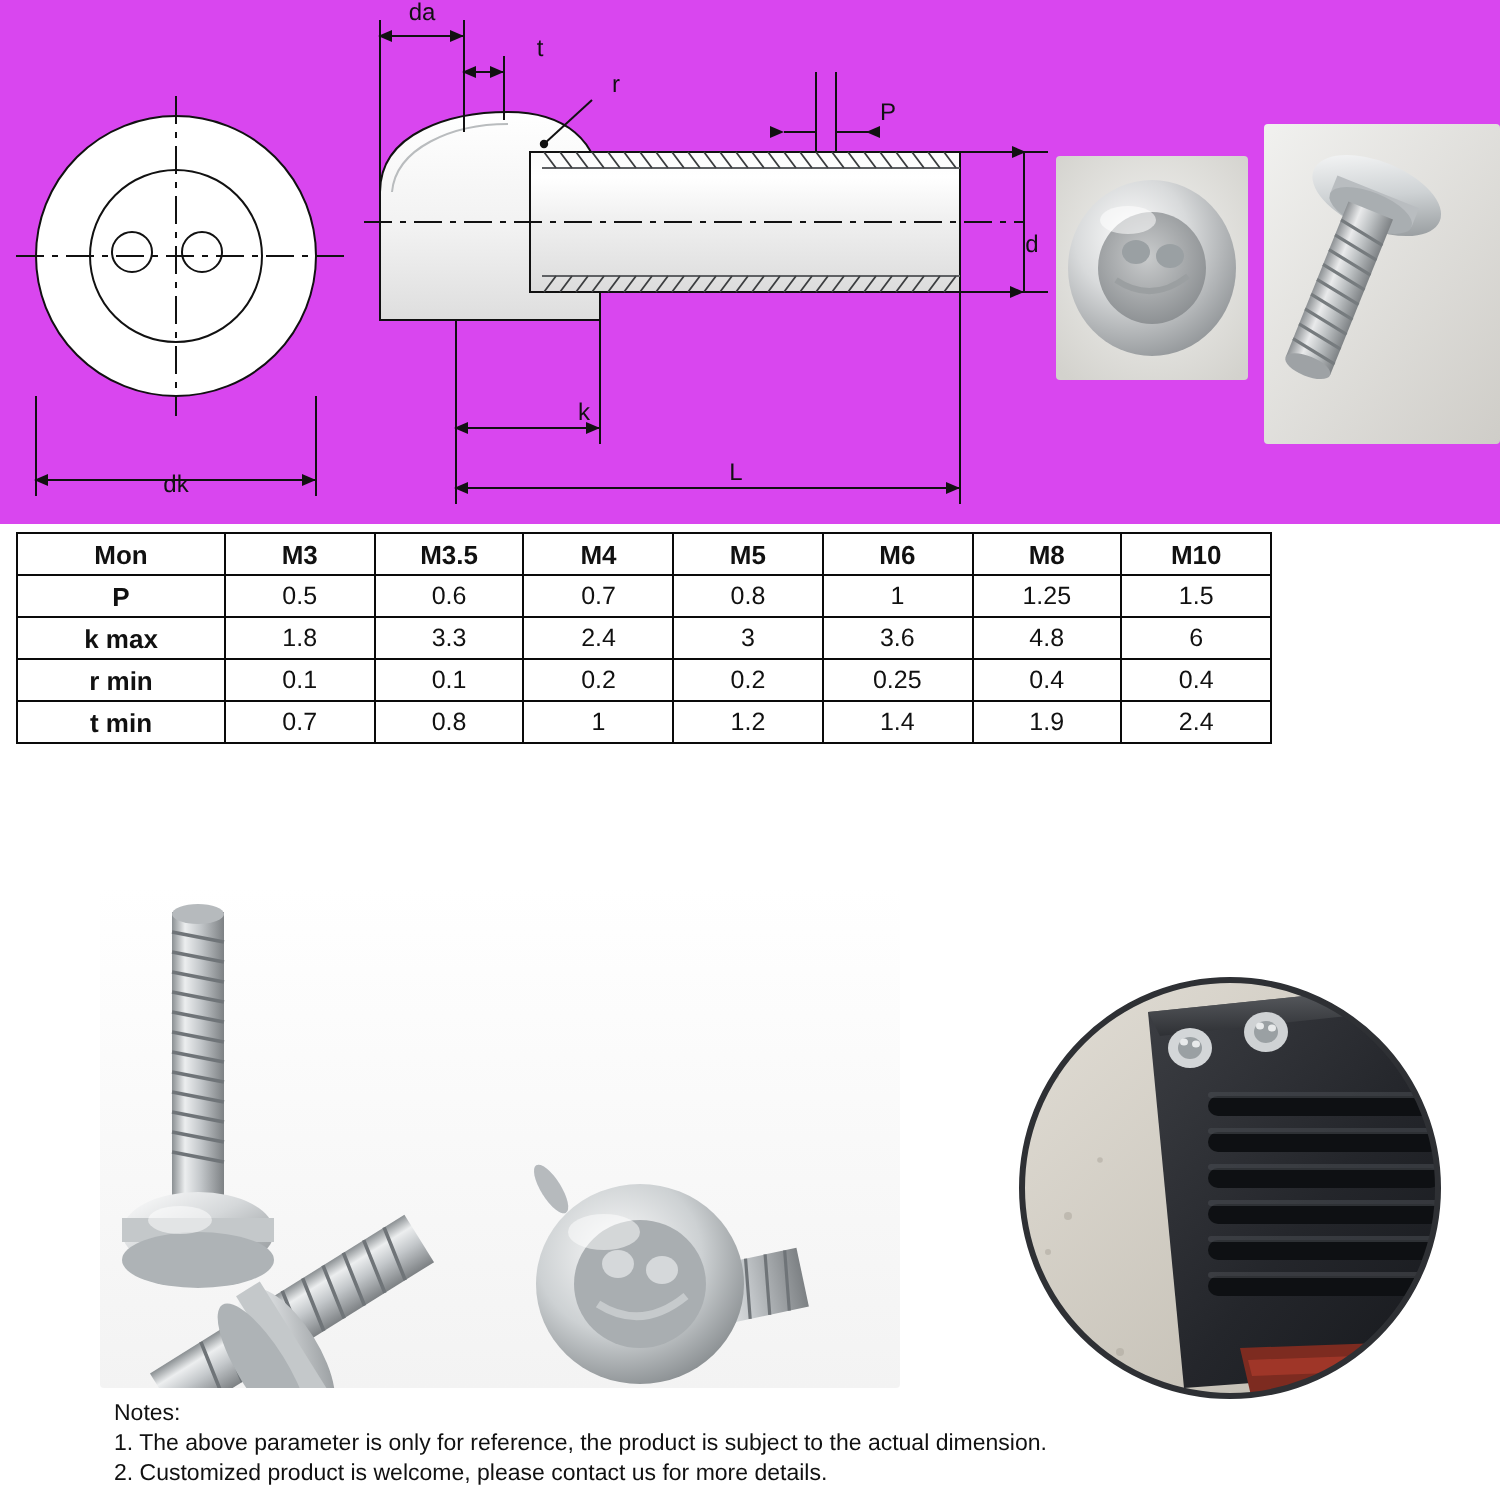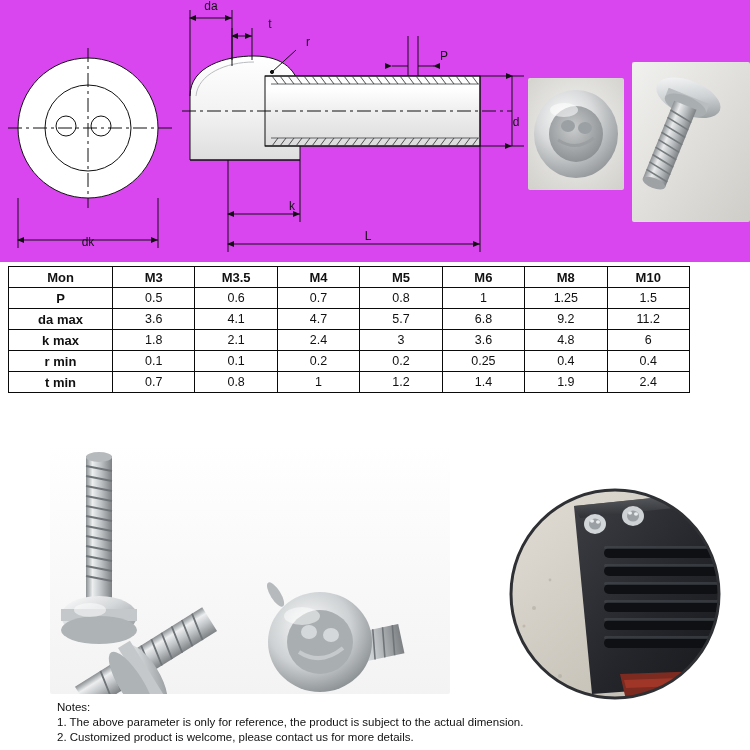"Mon" table.spec { width: 682px -> 628px }
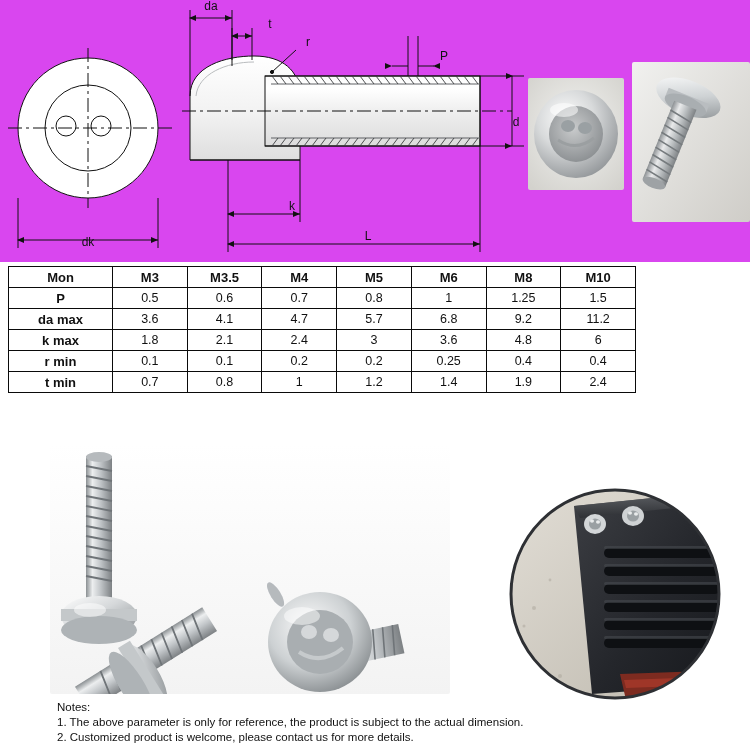"da max" tr { html: <tr> <td>da max</td> <td>3.6</td> <td>4.1</td> <td>4.7</td> <td>5.7</td> <td>6.8</td> <td>9.2</td> <td>11.2</td> </tr> -> none }
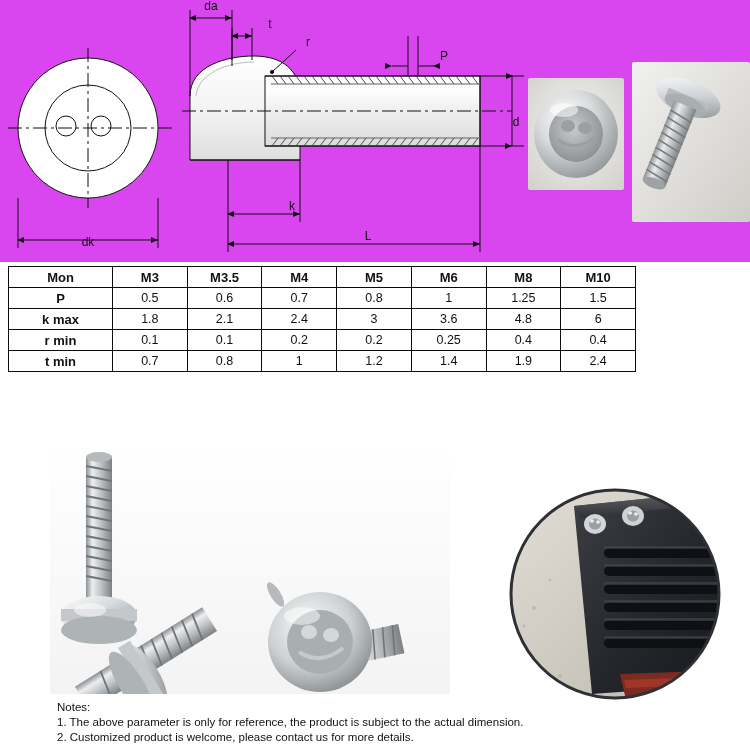"2.1" td { text: 2.1 -> 3.3 }
